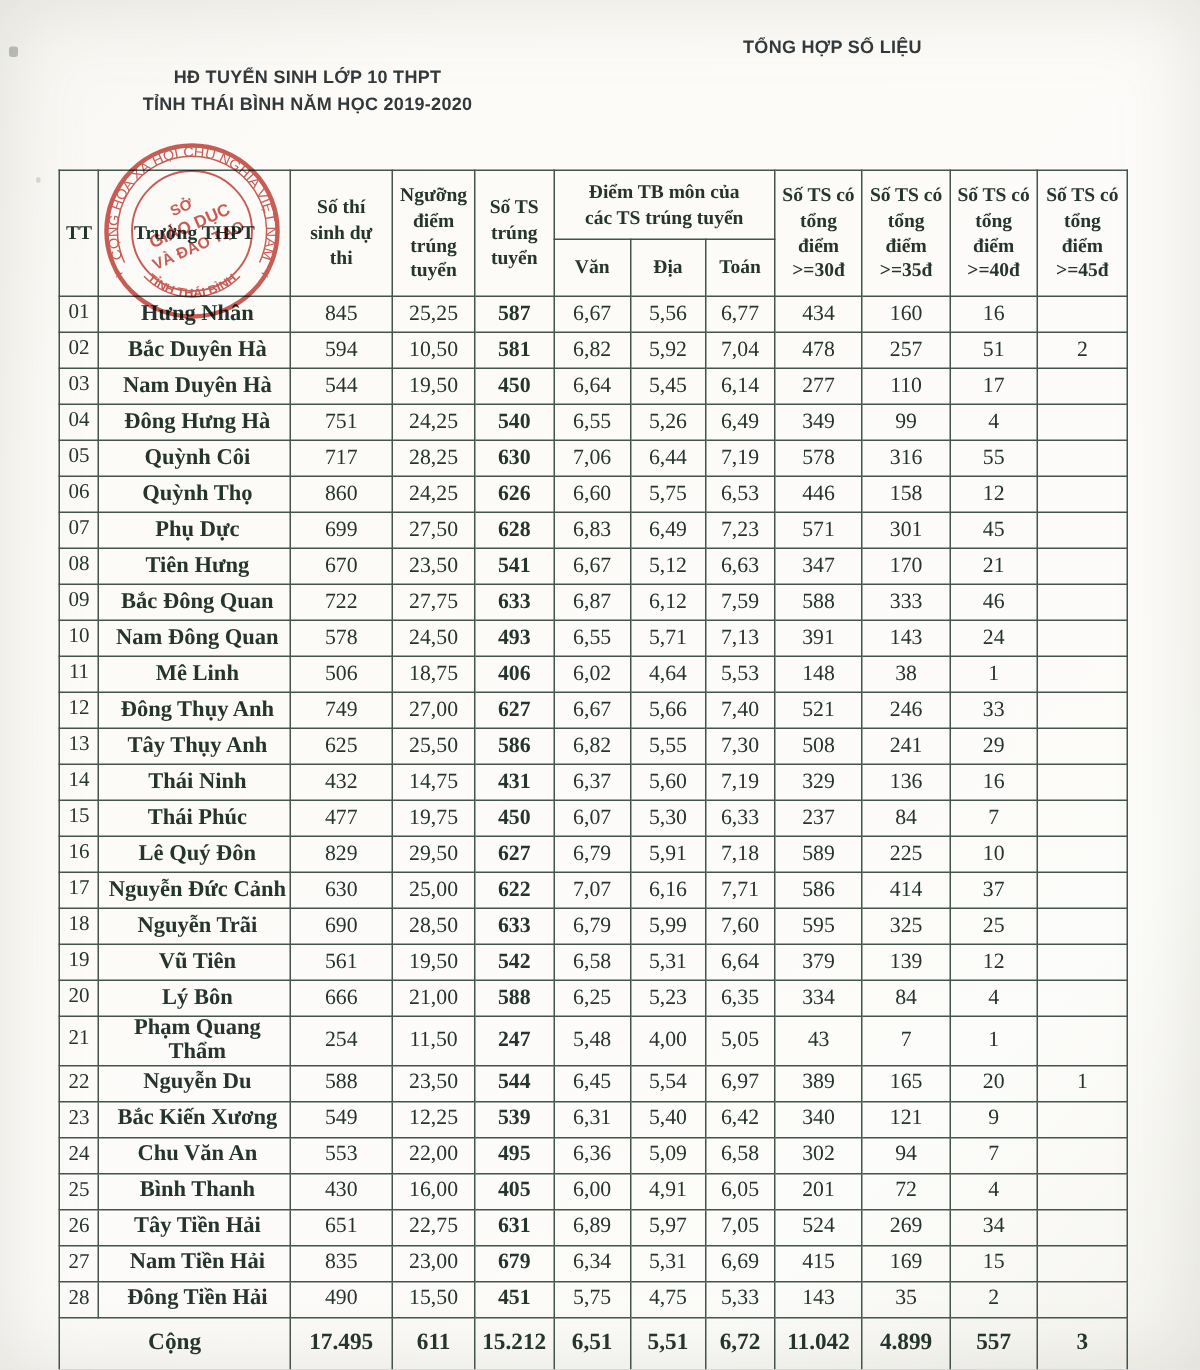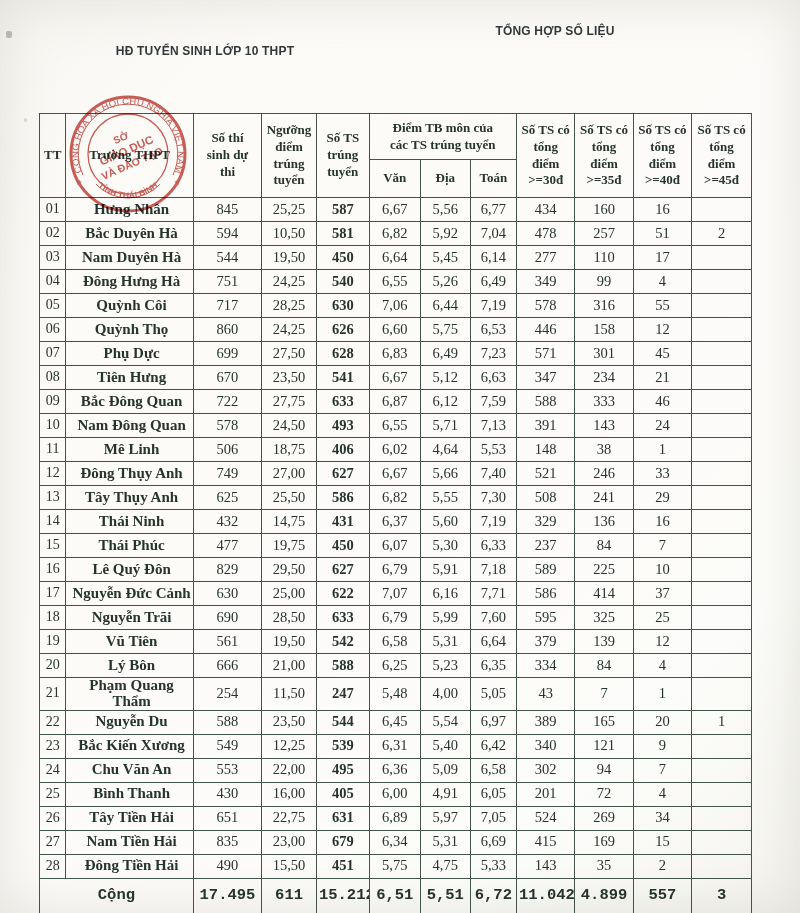"TỈNH THÁI BÌNH NĂM HỌC" div { html: none -> <div>TỈNH THÁI BÌNH NĂM HỌC 2019-2020</div> }
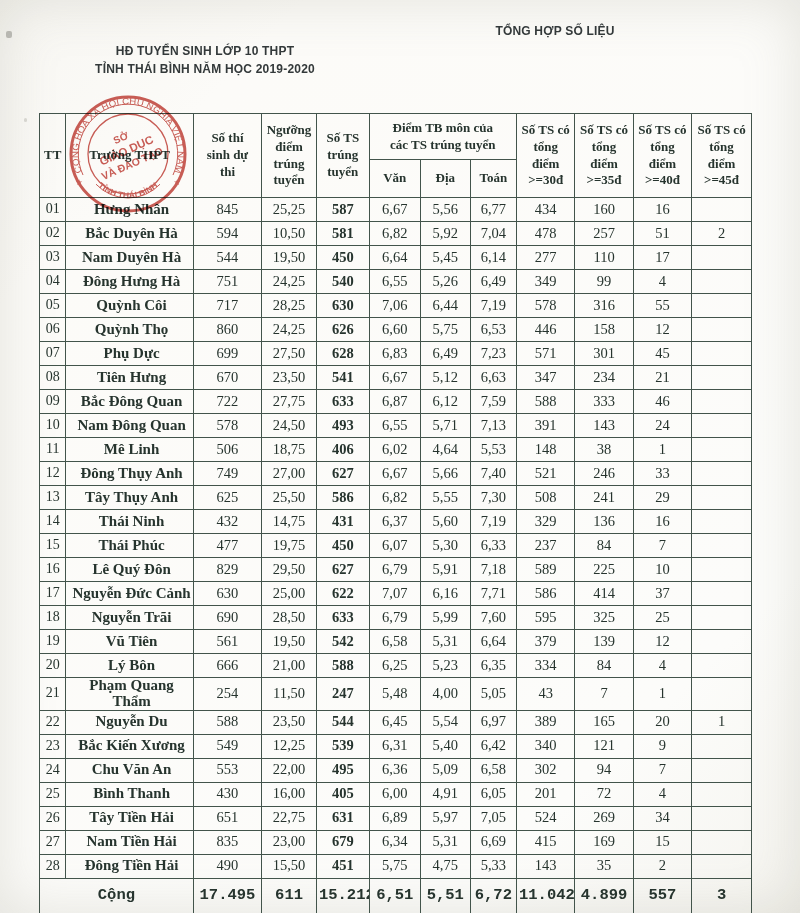"234" td.col-ge35 { text: 234 -> 170 }
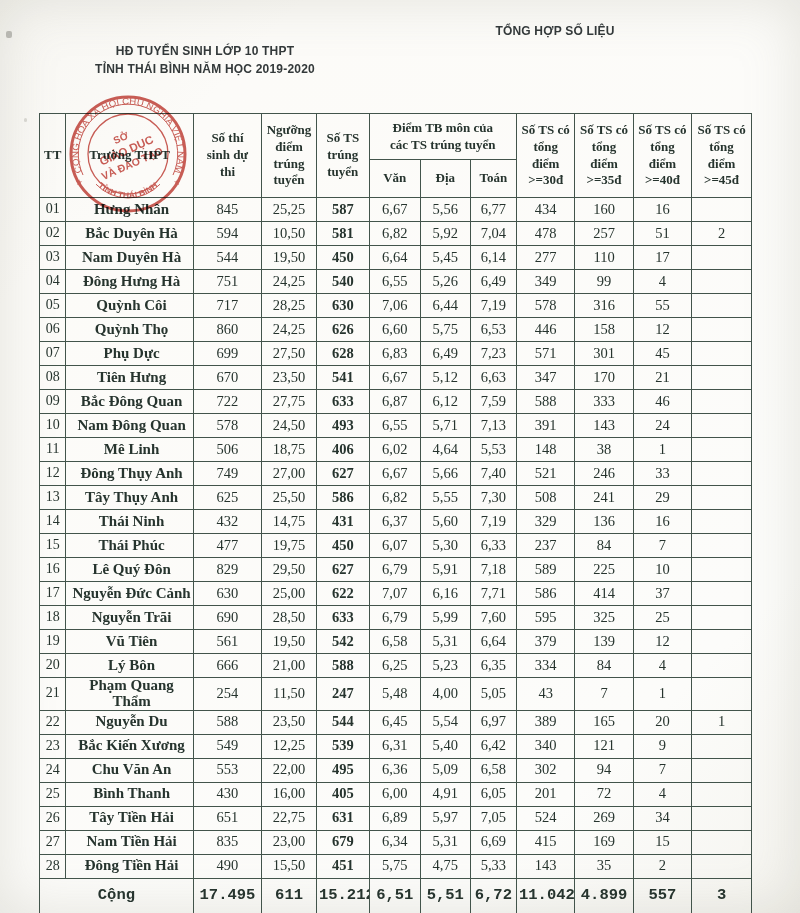"Cộng" .doc-table tfoot td { font-family: Liberation Mono, monospace -> none }
